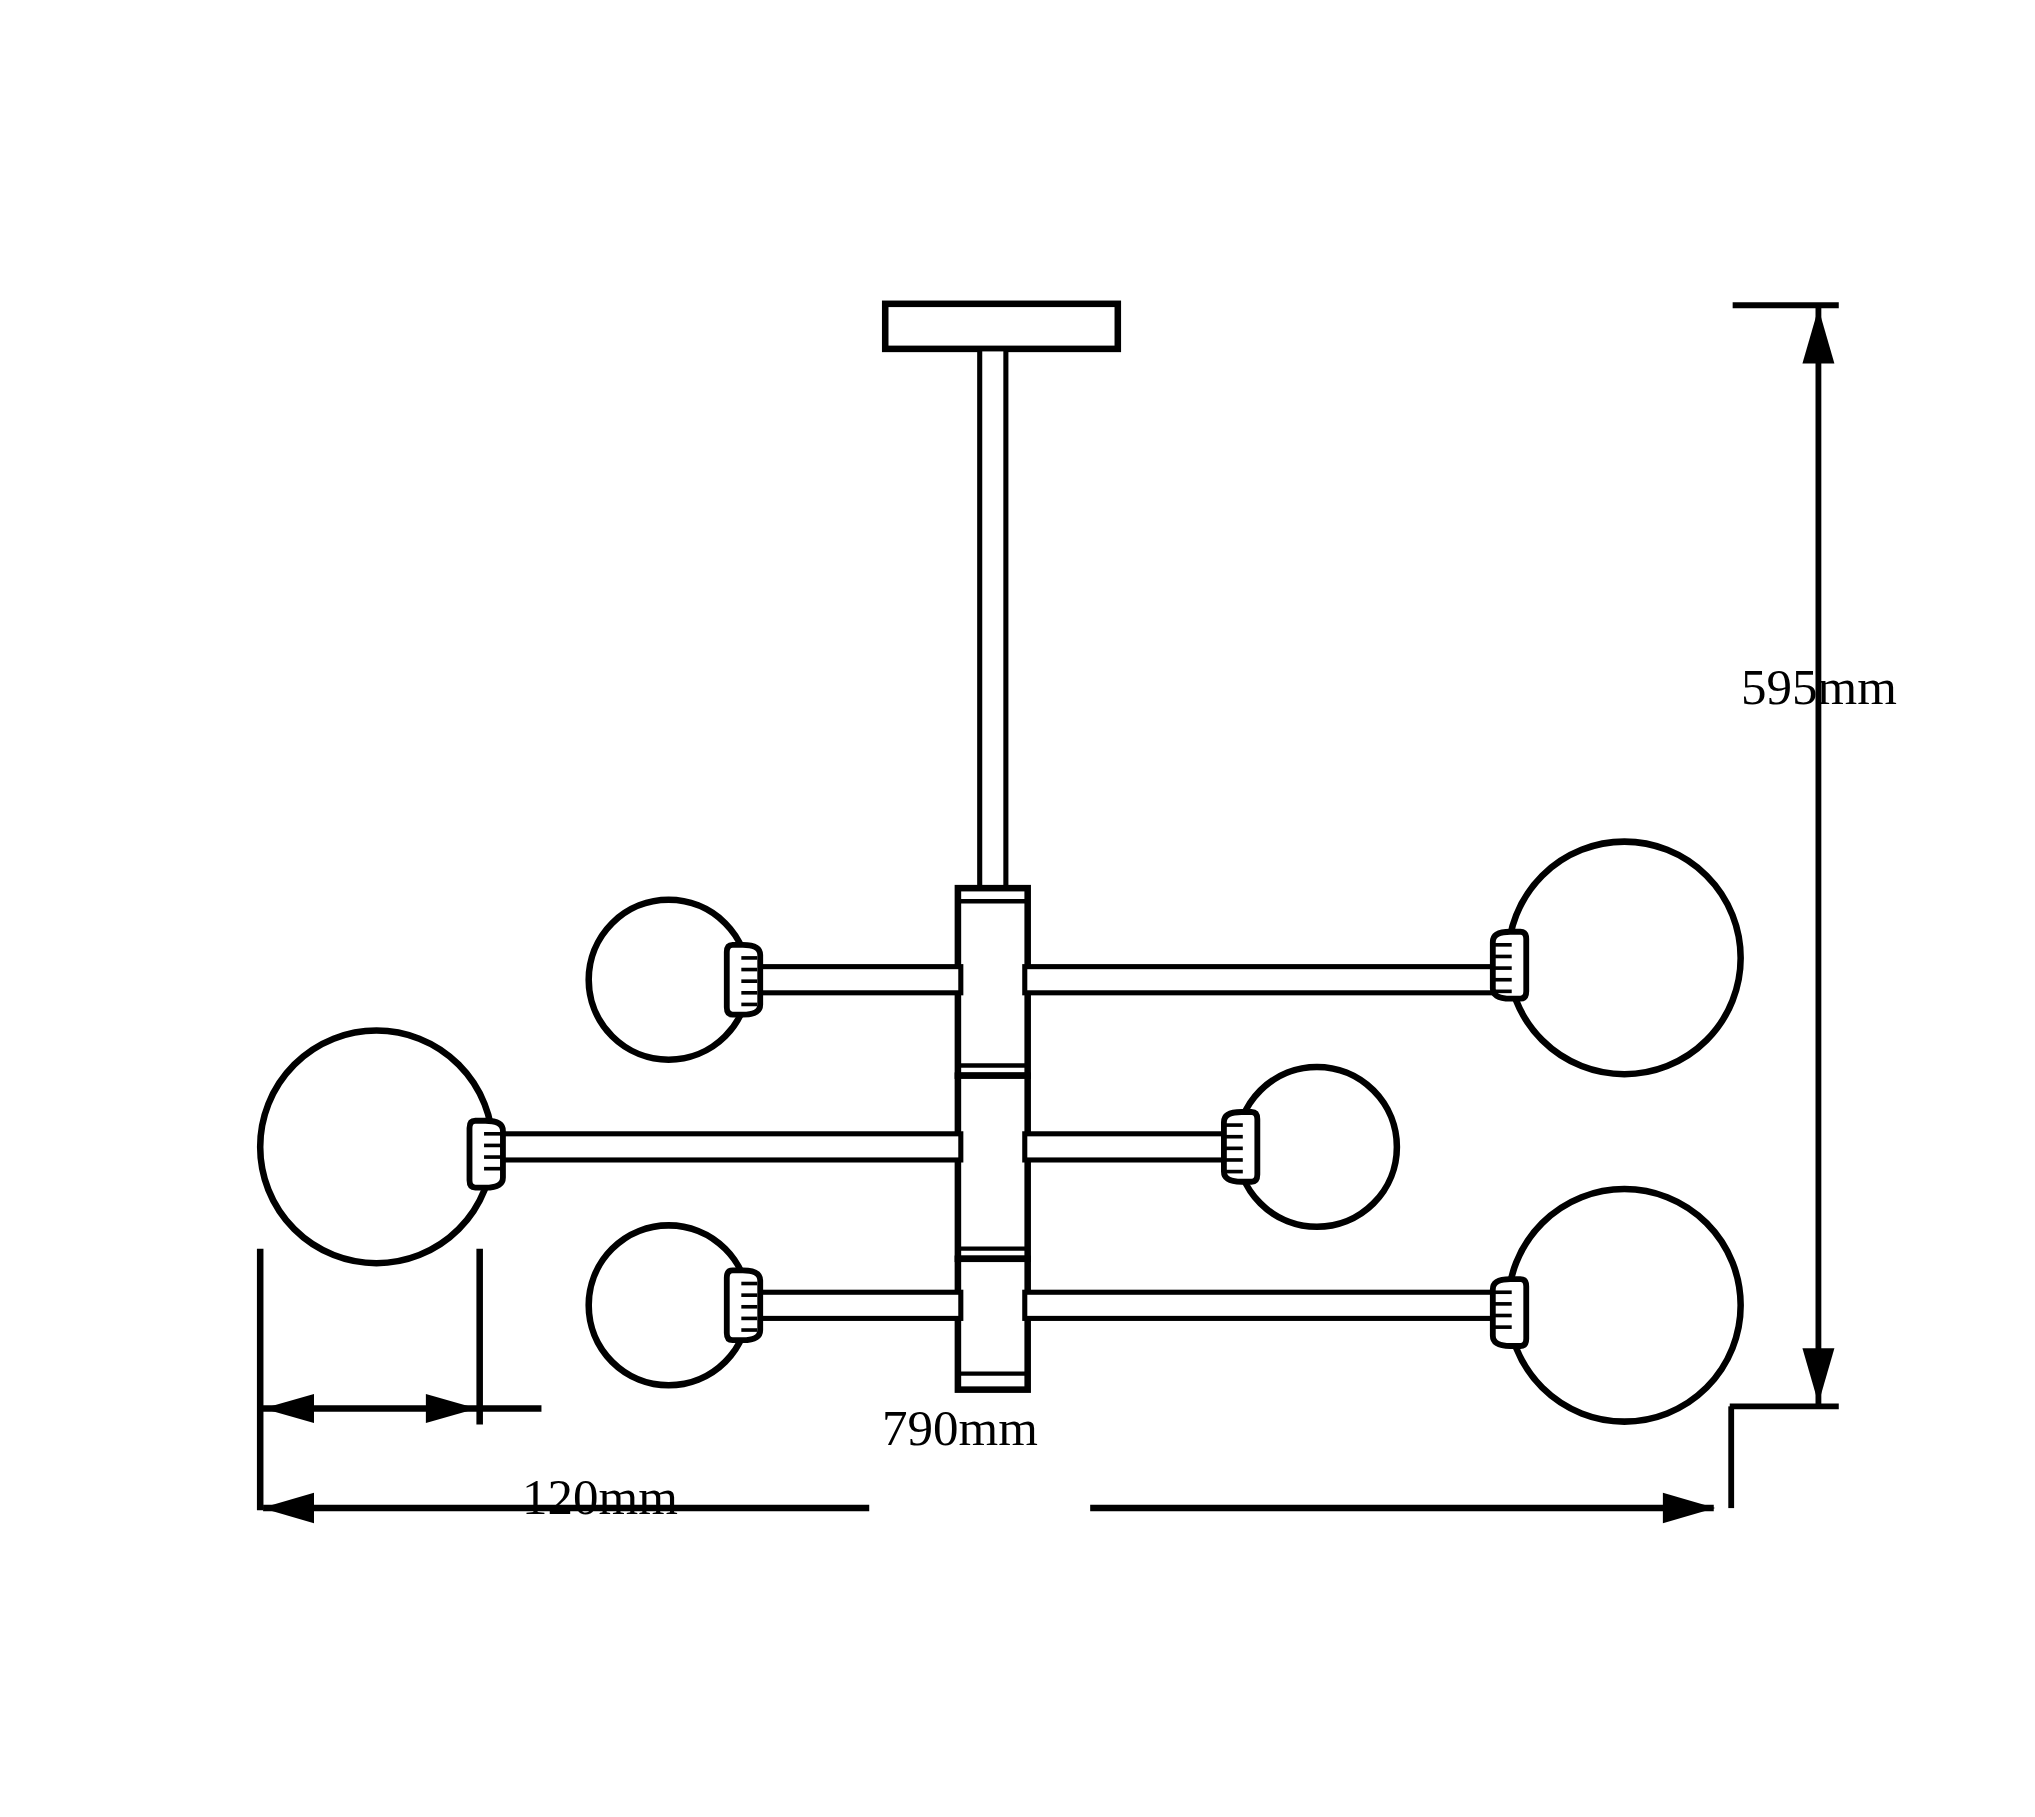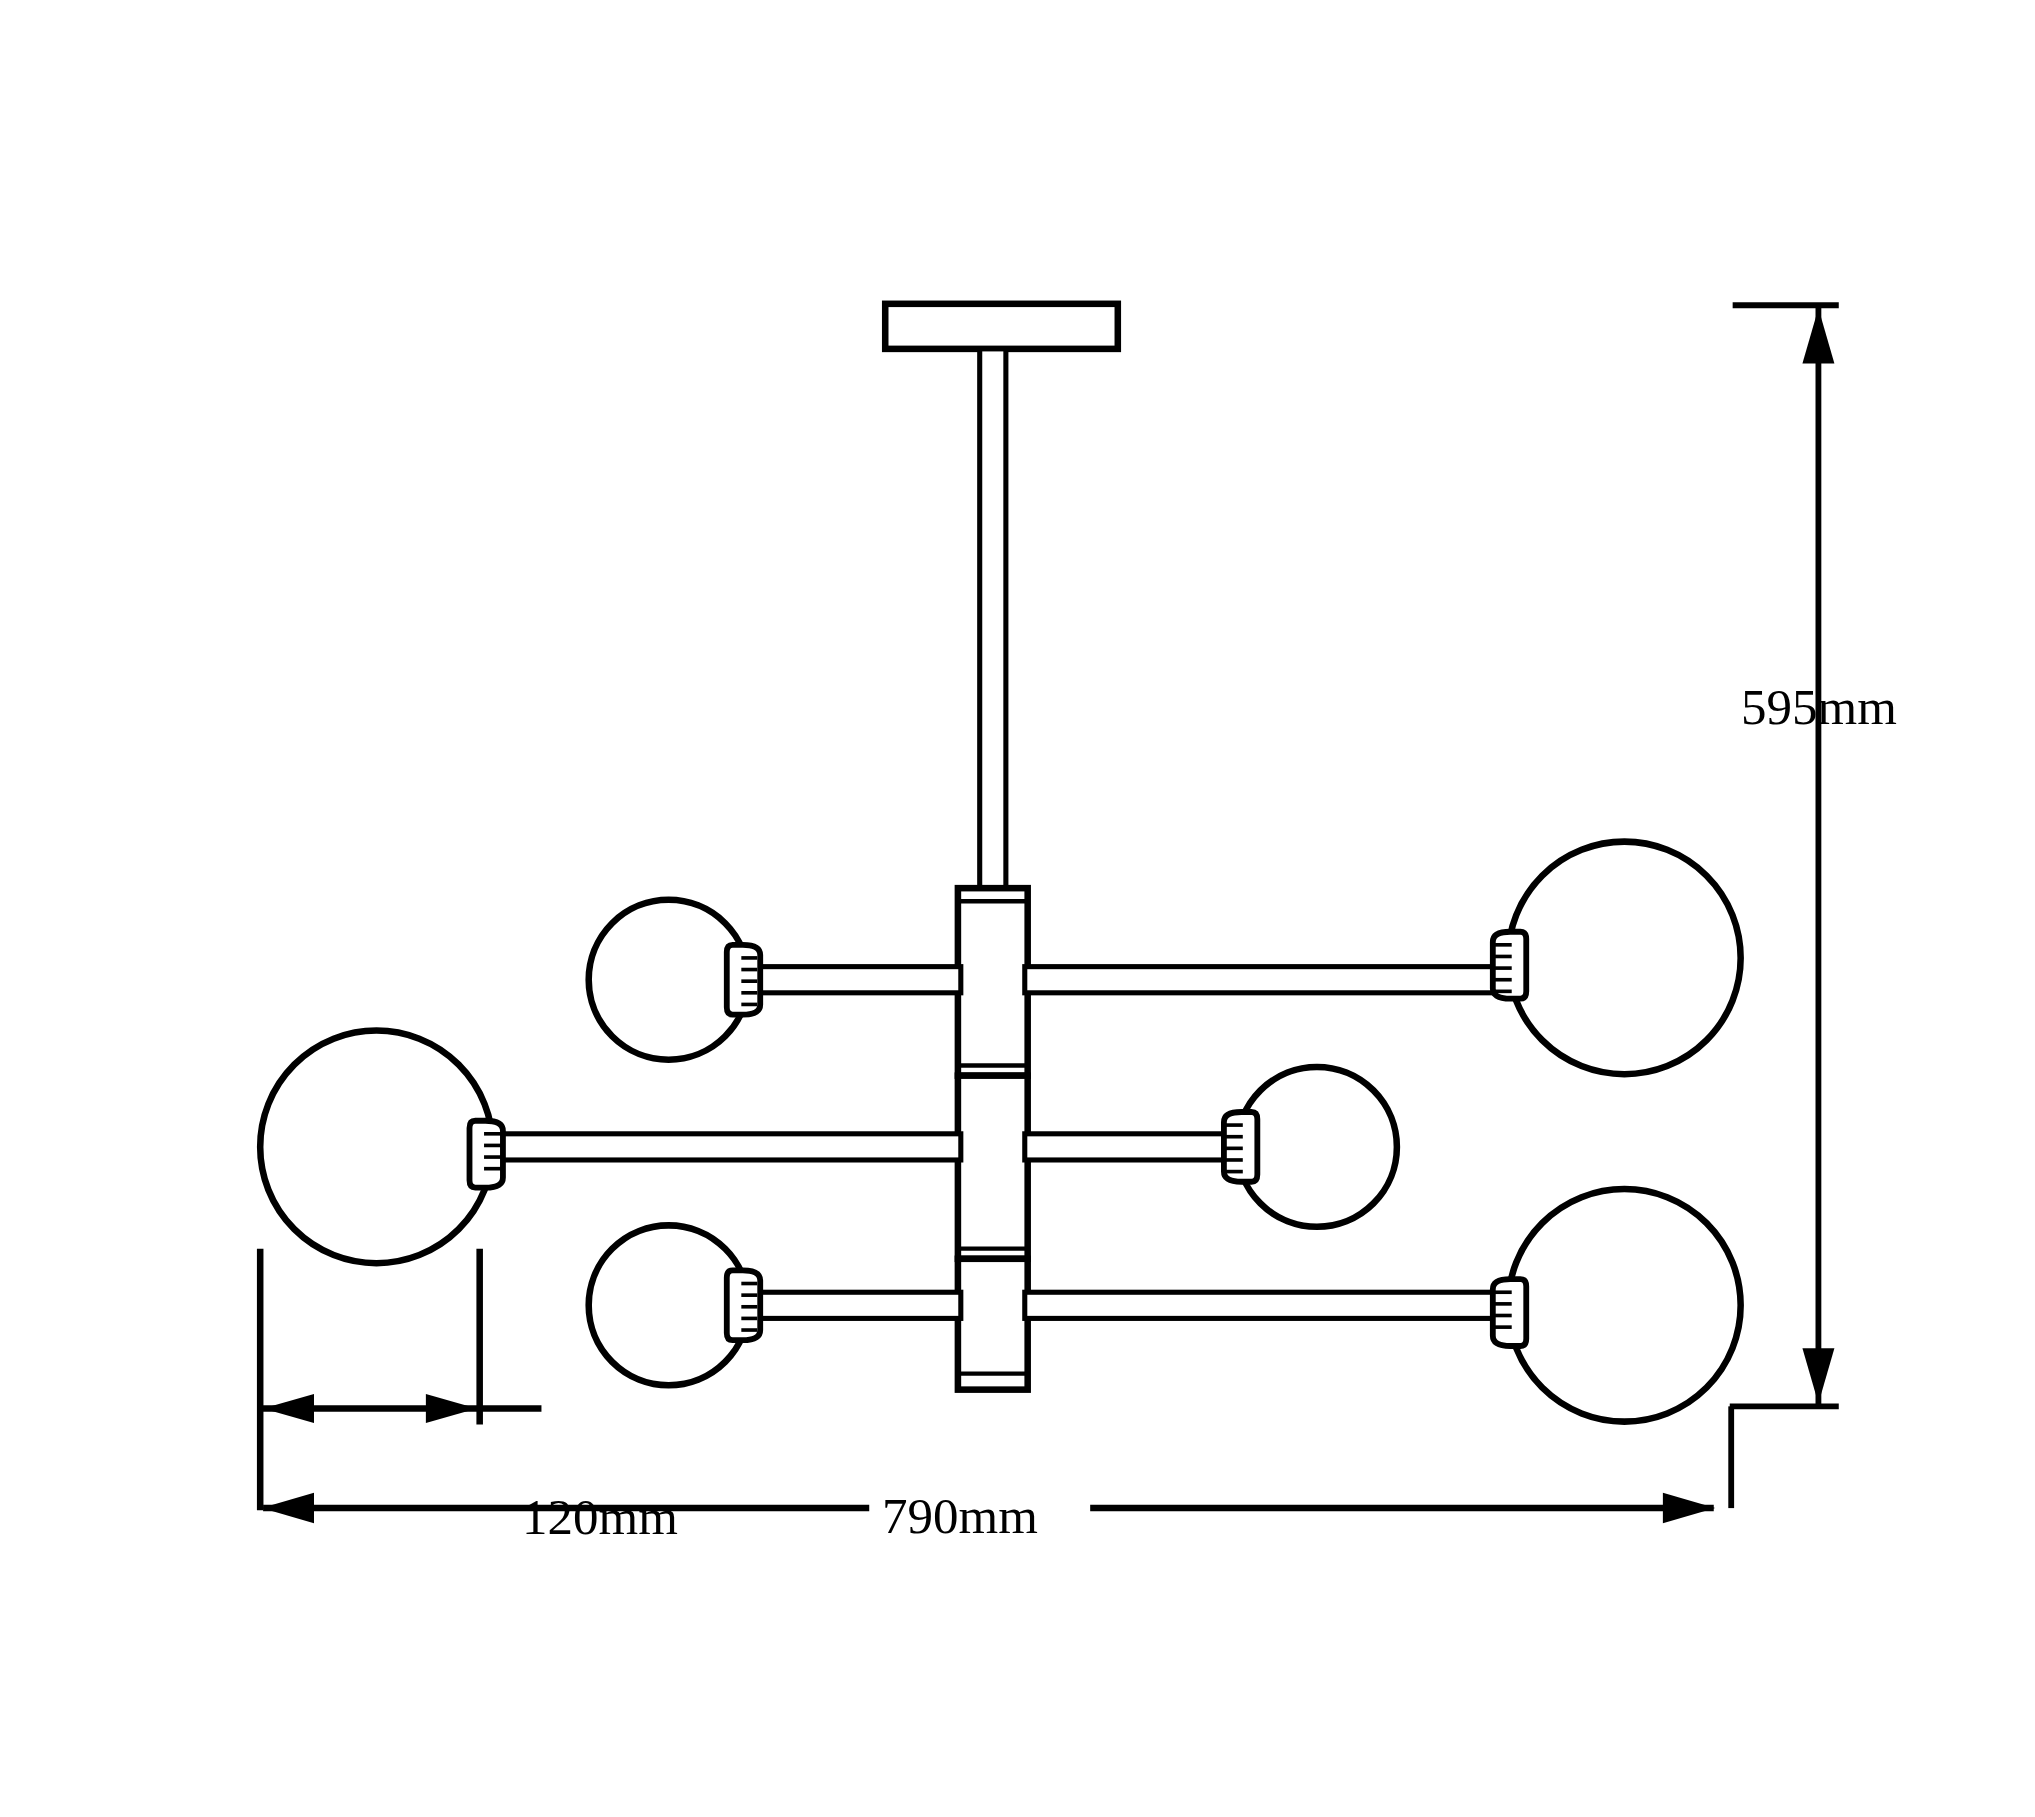"595mm" .dim-text { margin-top: 20px -> none }
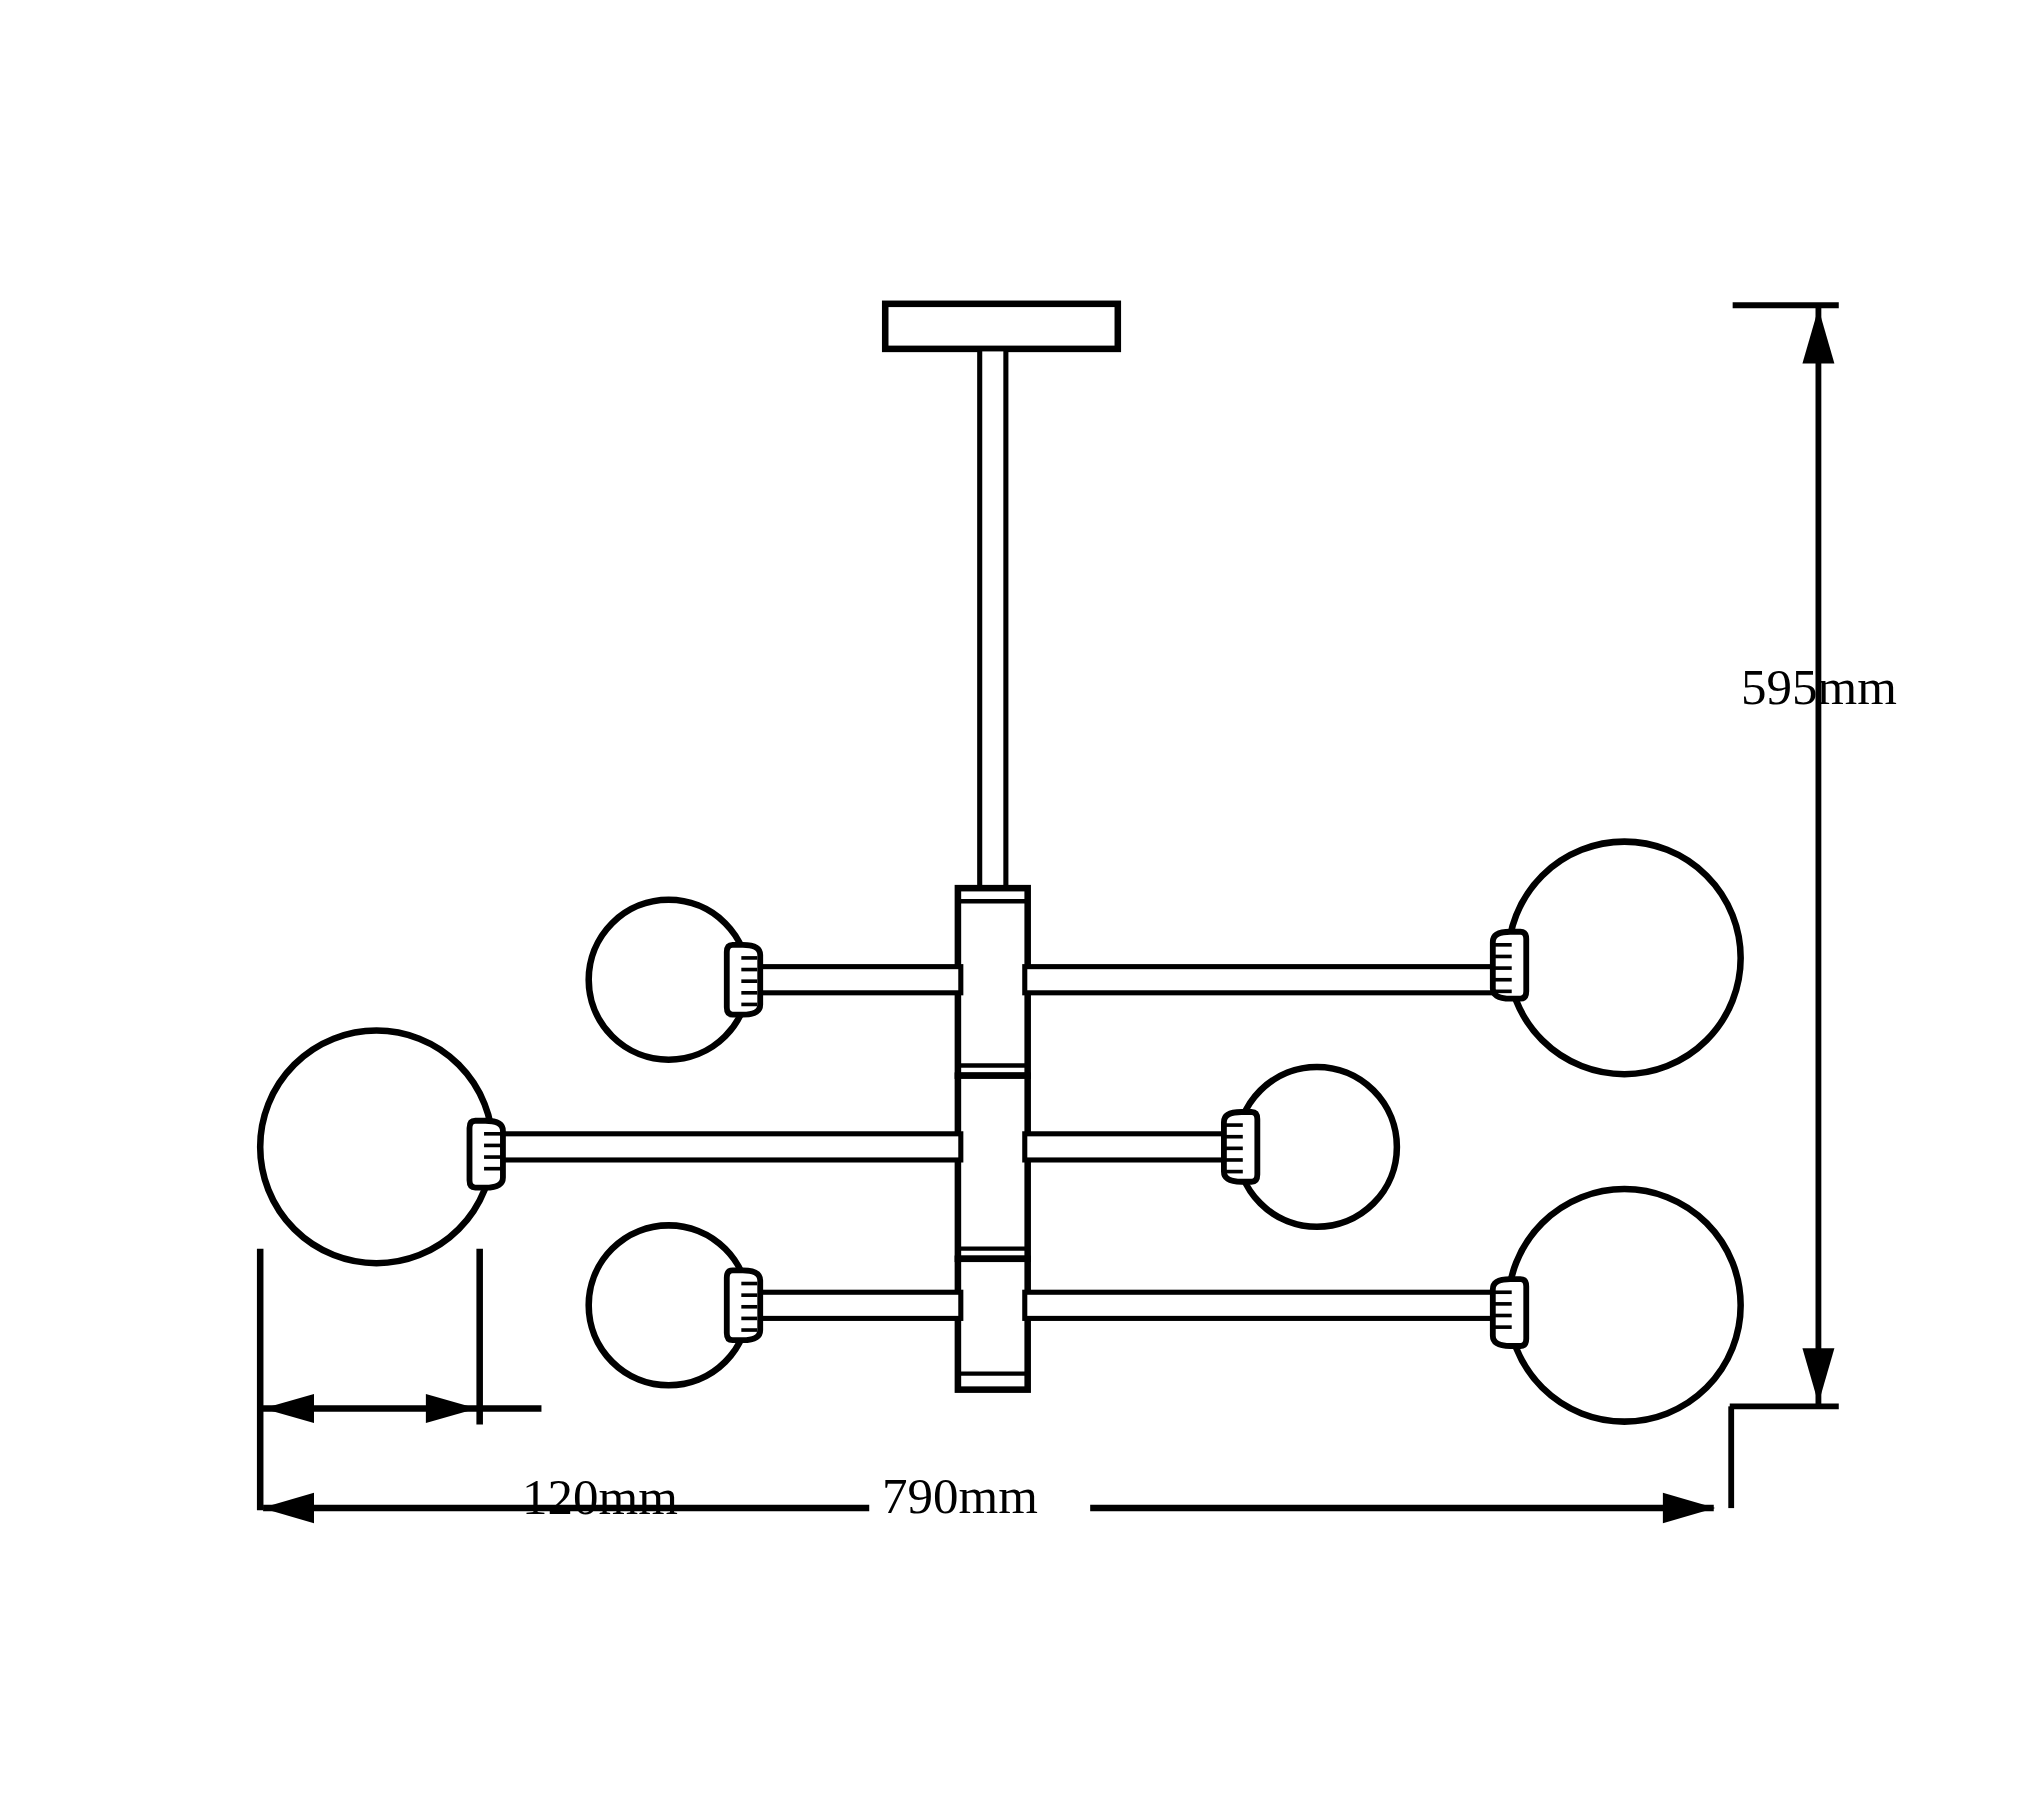"790mm" #label-790 { top: 1467px -> 1399px }
